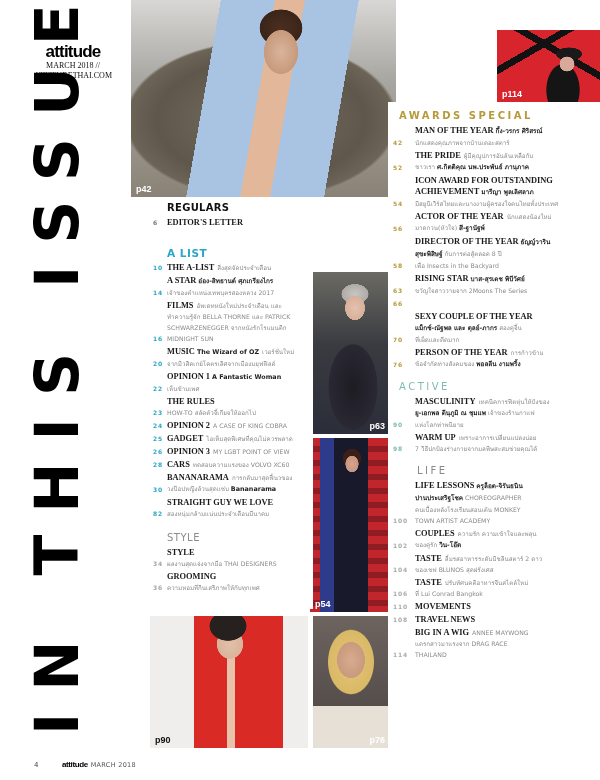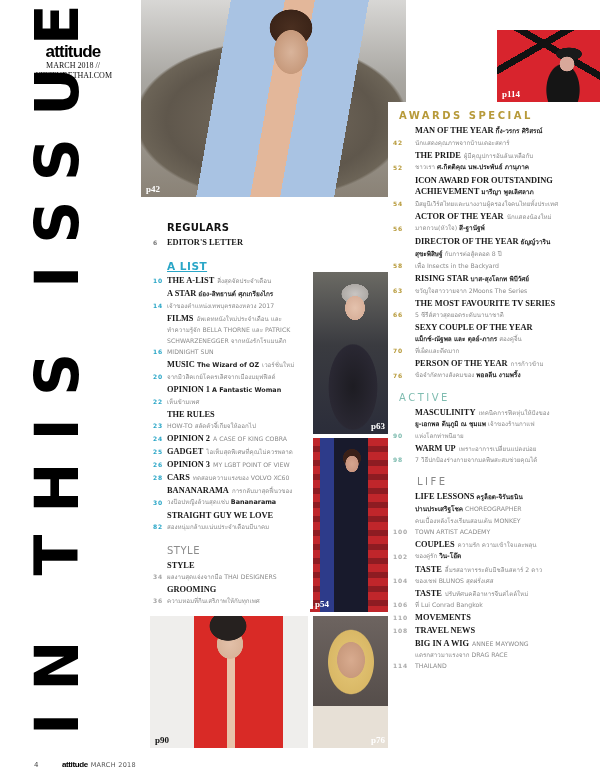"p114" .photo .cap { font-family: Liberation Serif, serif -> Liberation Sans, sans-serif }
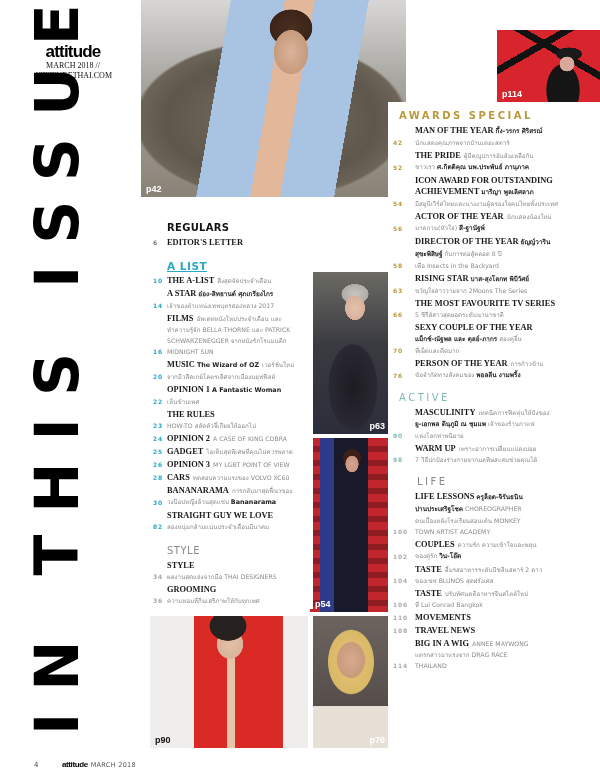"p42" .ph-main { left: 141px -> 131px }
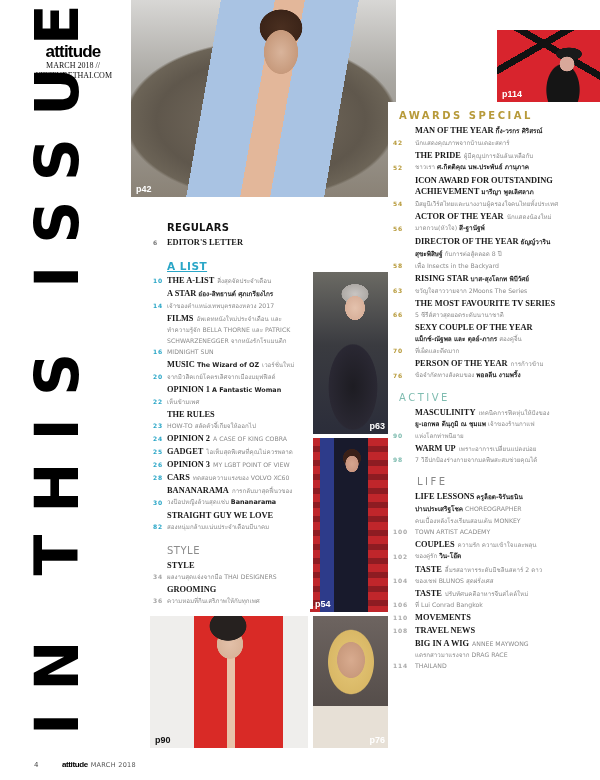"REGULARS" .panel-left { padding: 24px 0 0 8px -> 4px 0 0 8px }
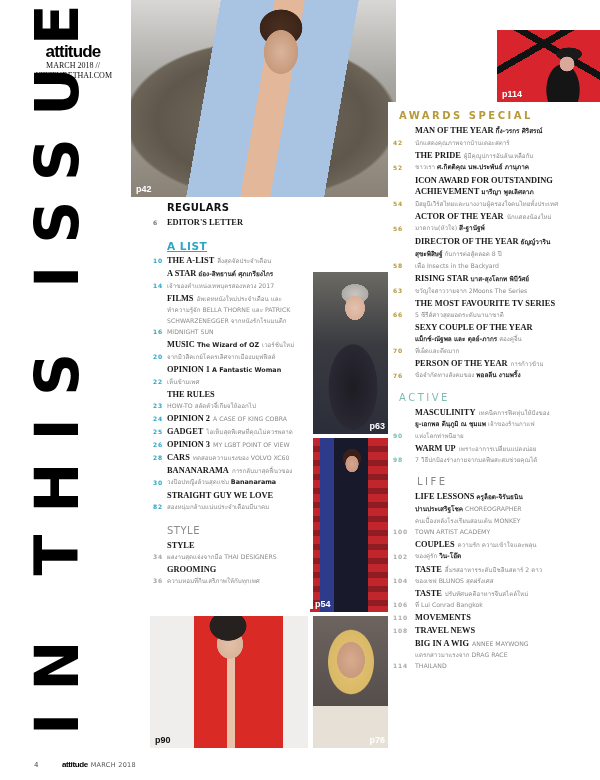"A LIST" .sec-head.alist { margin-top: 11px -> 18px; text-decoration: underline -> none }
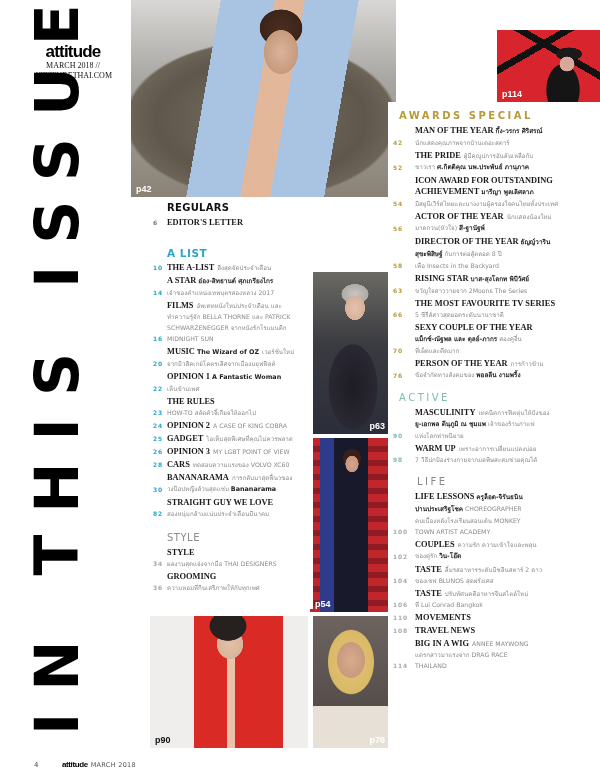"บาส-สุงโลกท พิบีวัศย์" span.sub-b { text: บาส-สุงโลกท -> บาส-สุรเดช }
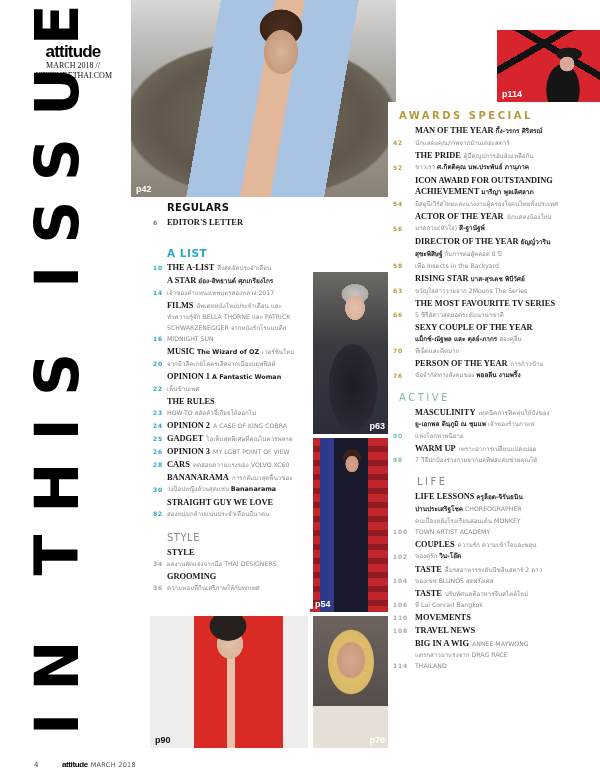"THE MOST FAVOURITE TV SERIES" span.body-text { html: <span><span>THE MOST FAVOURITE TV SERIES</span> <span>5 ซีรีส์สาวสุดยอดระดับนานาชาติ</span></span> -> none }
